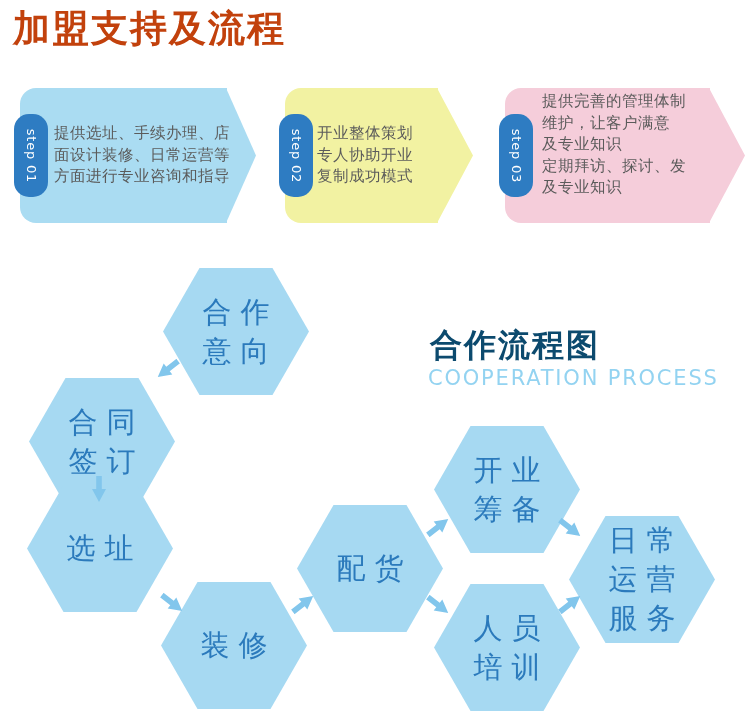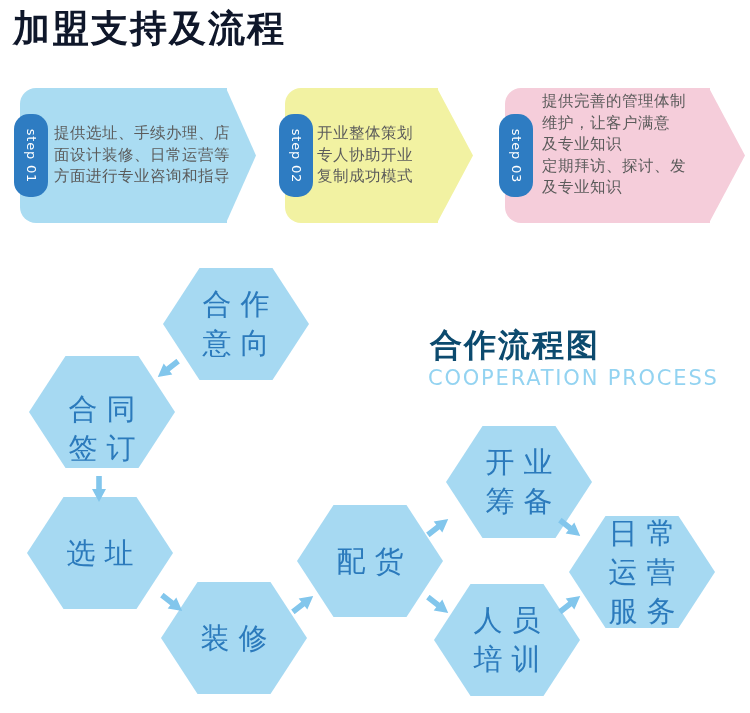"加盟支持及流程" .main-title { color: #0f172a -> #c2410c }
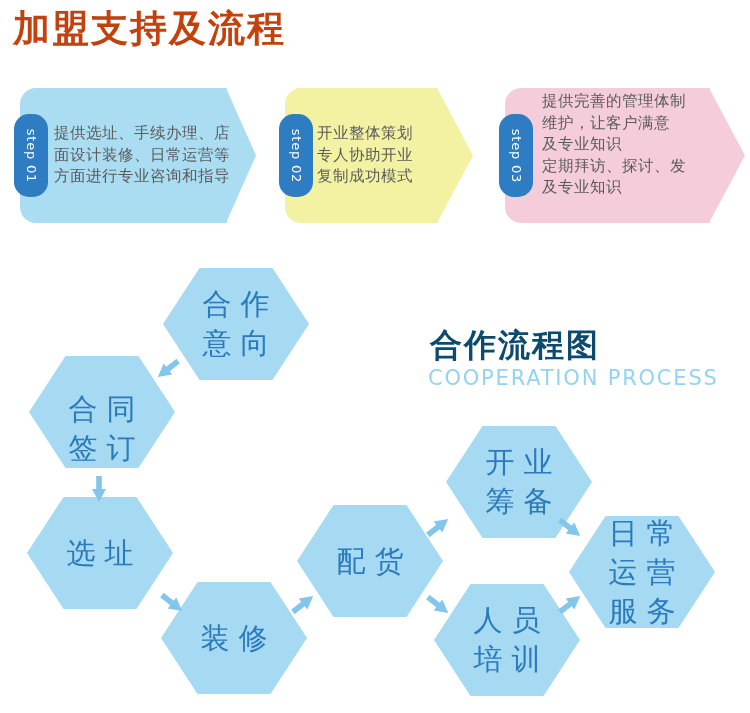"合作" .hex { height: 112px -> 127px }
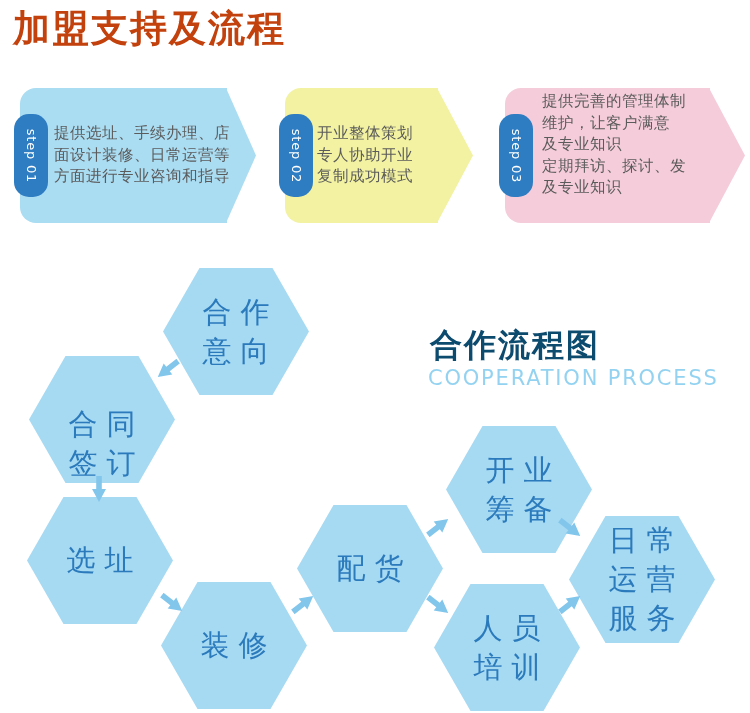"合同" div.hex { justify-content: flex-end -> none; top: 356px -> 378px }
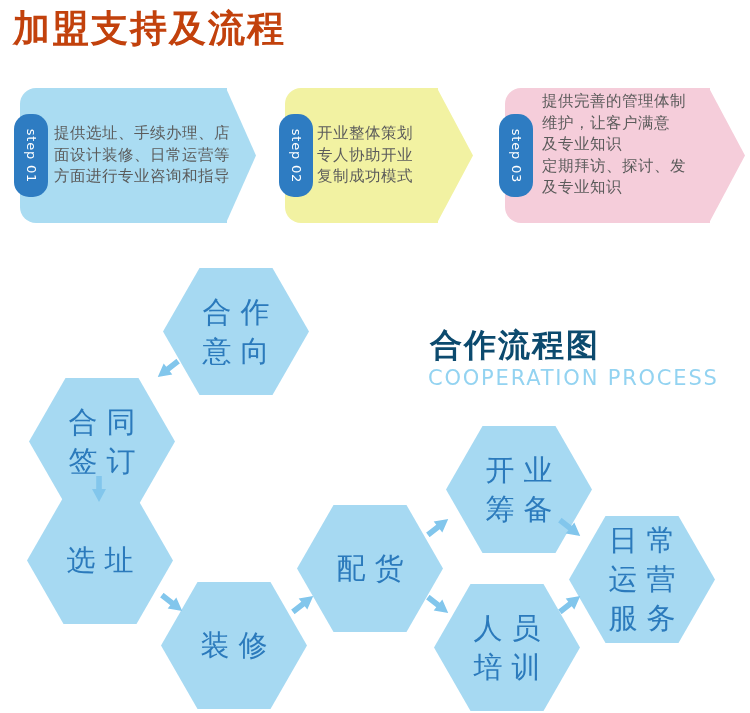"开业" div.hex { left: 446px -> 434px }
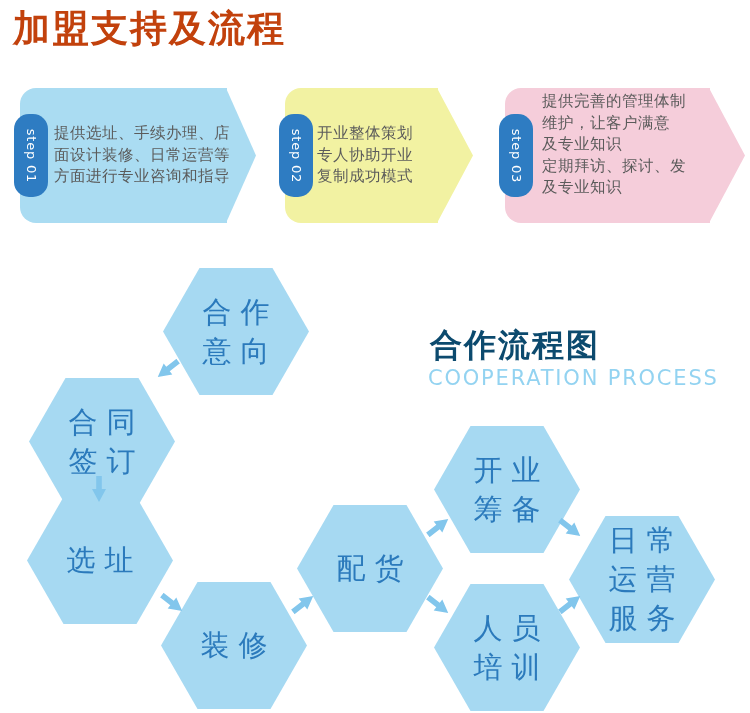"选址" div.hex { top: 497px -> 485px }
